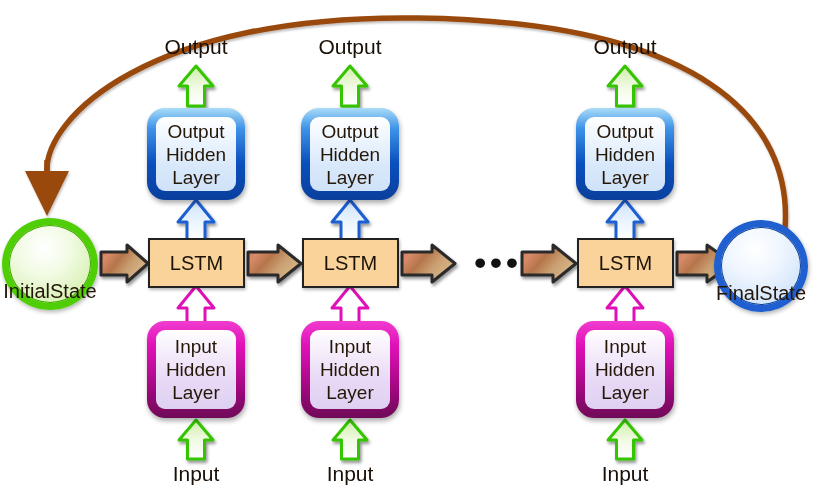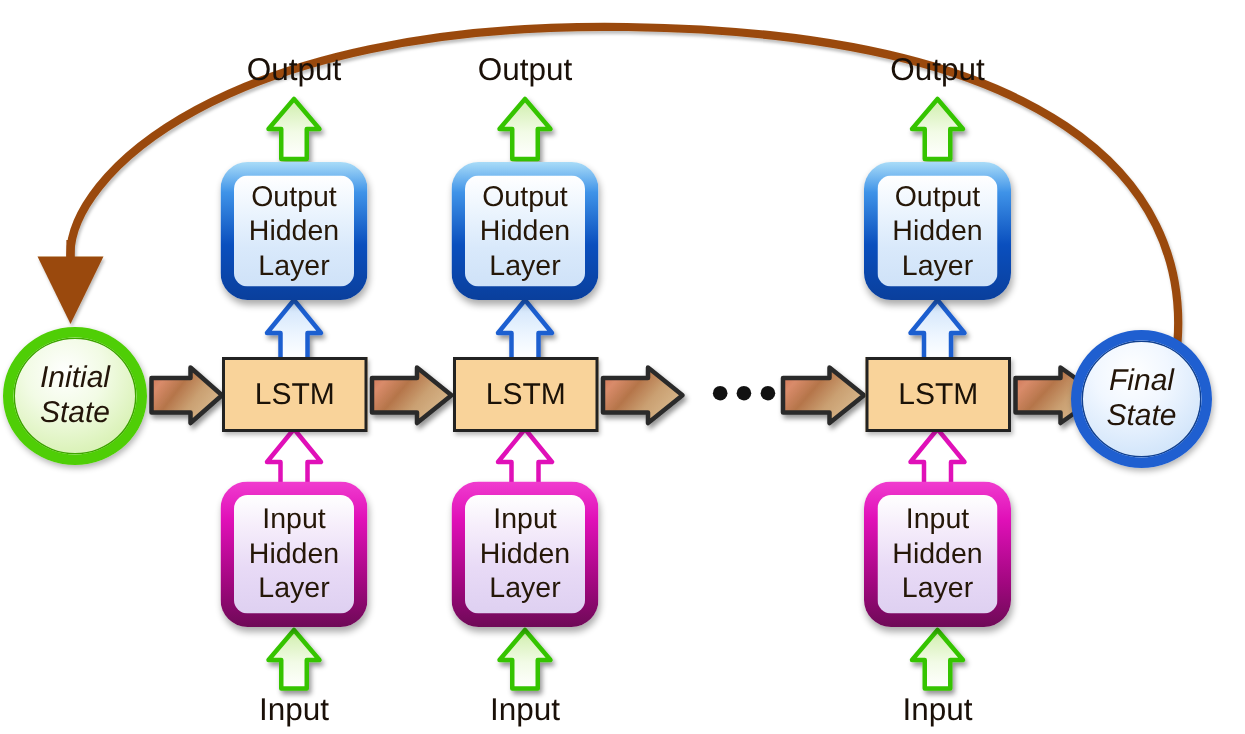"Initial" .state-circle { align-items: center -> flex-end; flex-direction: column -> none; font-style: italic -> none }
